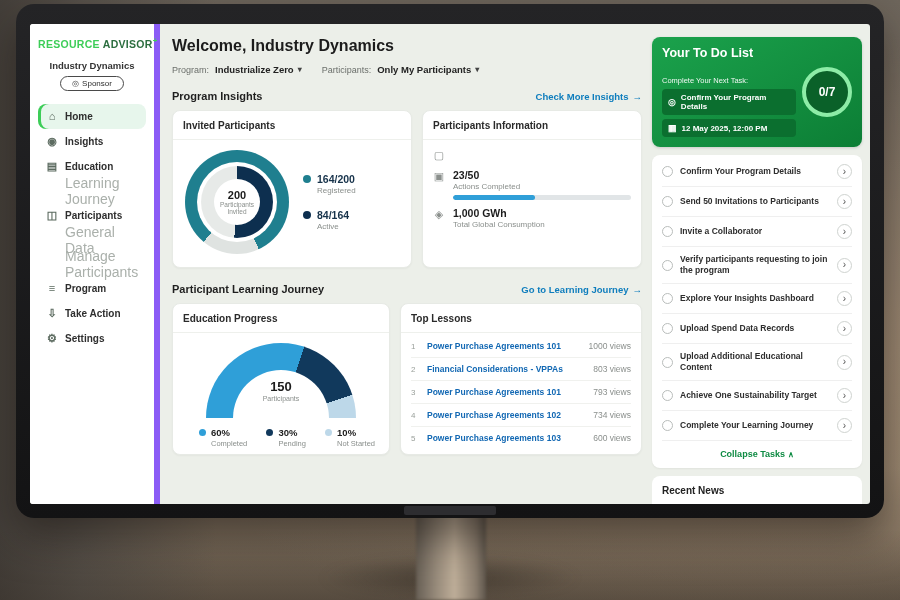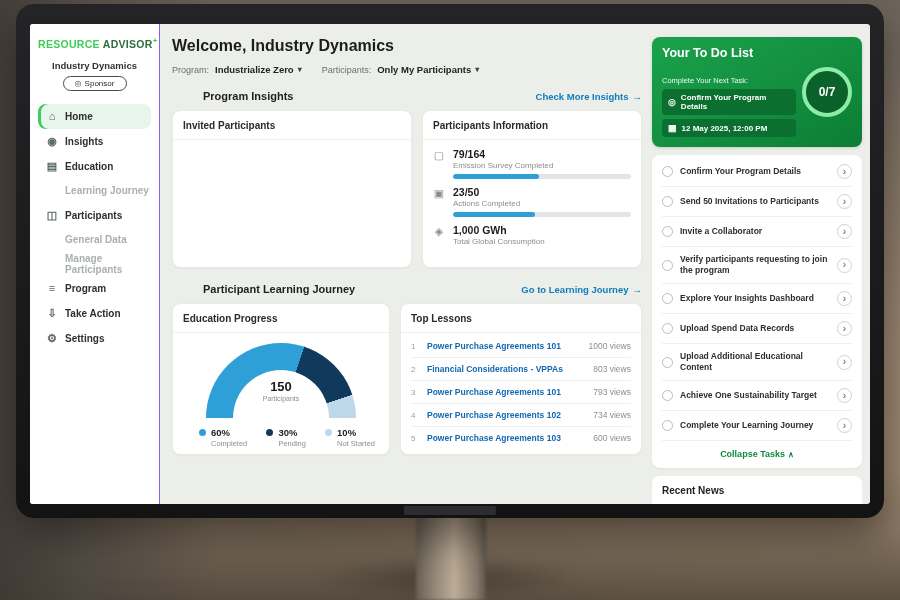"RESOURCE ADVISOR+" .sidebar { border-right: 1px solid #8b5cf6 -> 6px solid #8b5cf6 }
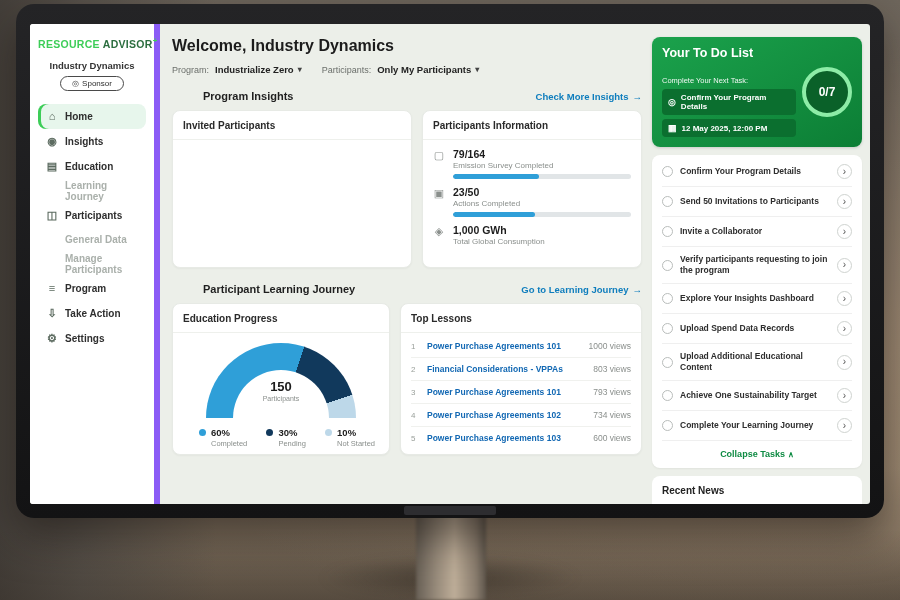"Program Insights" .sec-row { margin-left: 31px -> none }
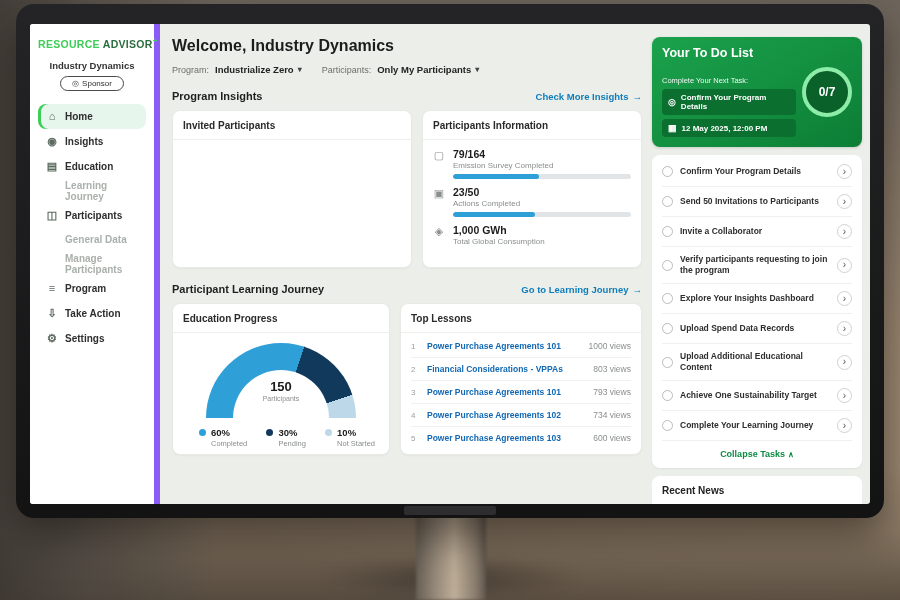"79/164" div.info-block { html: <div> <div>79/164</div> <div>Emission Survey Completed</div> <div> <div></div> </div> </div> -> none }
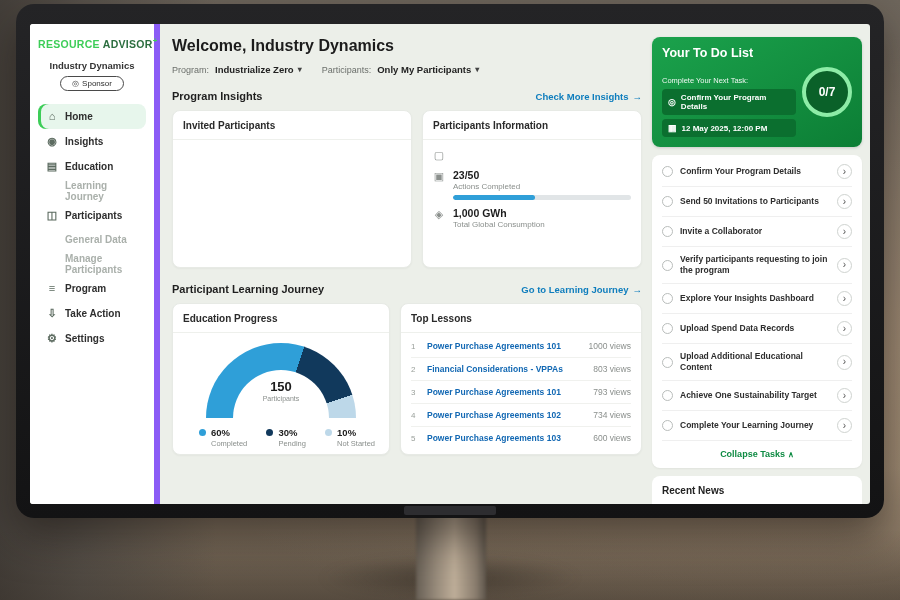"Learning Journey" .nav-sub { font-size: 10px -> 14px; font-weight: bold -> none }
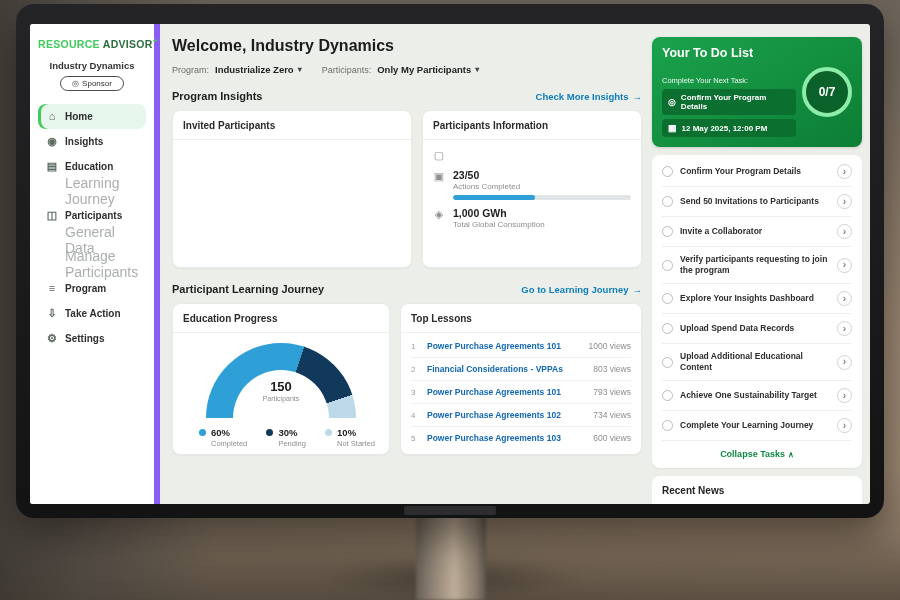"164/200" div.inv-legend { html: none -> <div> <div> <span></span> <div> <div>164/200</div> <div>Registered</div> </div> </div> <div> <span></span> <div> <div>84/164</div> <div>Active</div> </div> </div> </div> }
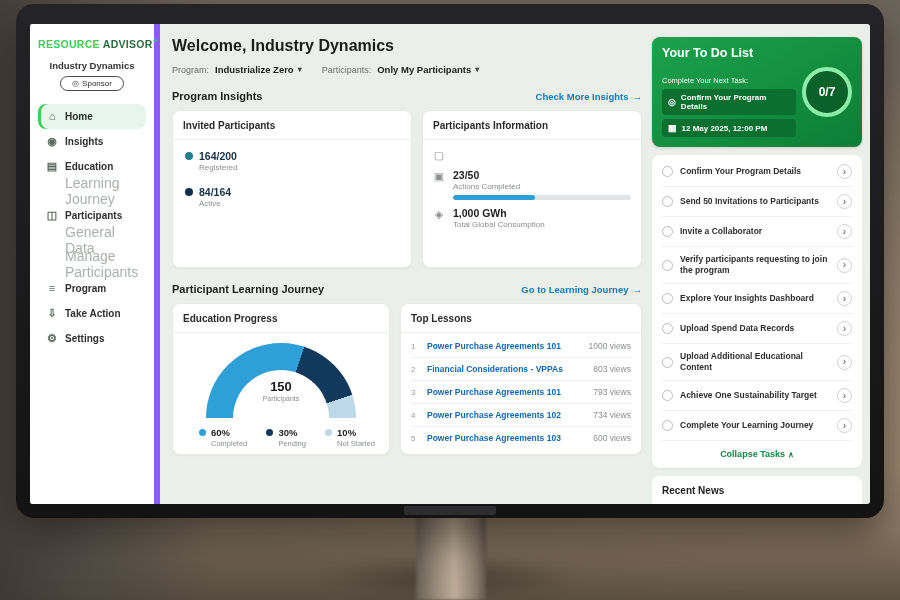"200" div.donut { html: none -> <div> <div></div> <div></div> <div></div> <div> <span>200</span> <span>Participants Invited</span> </div> </div> }
